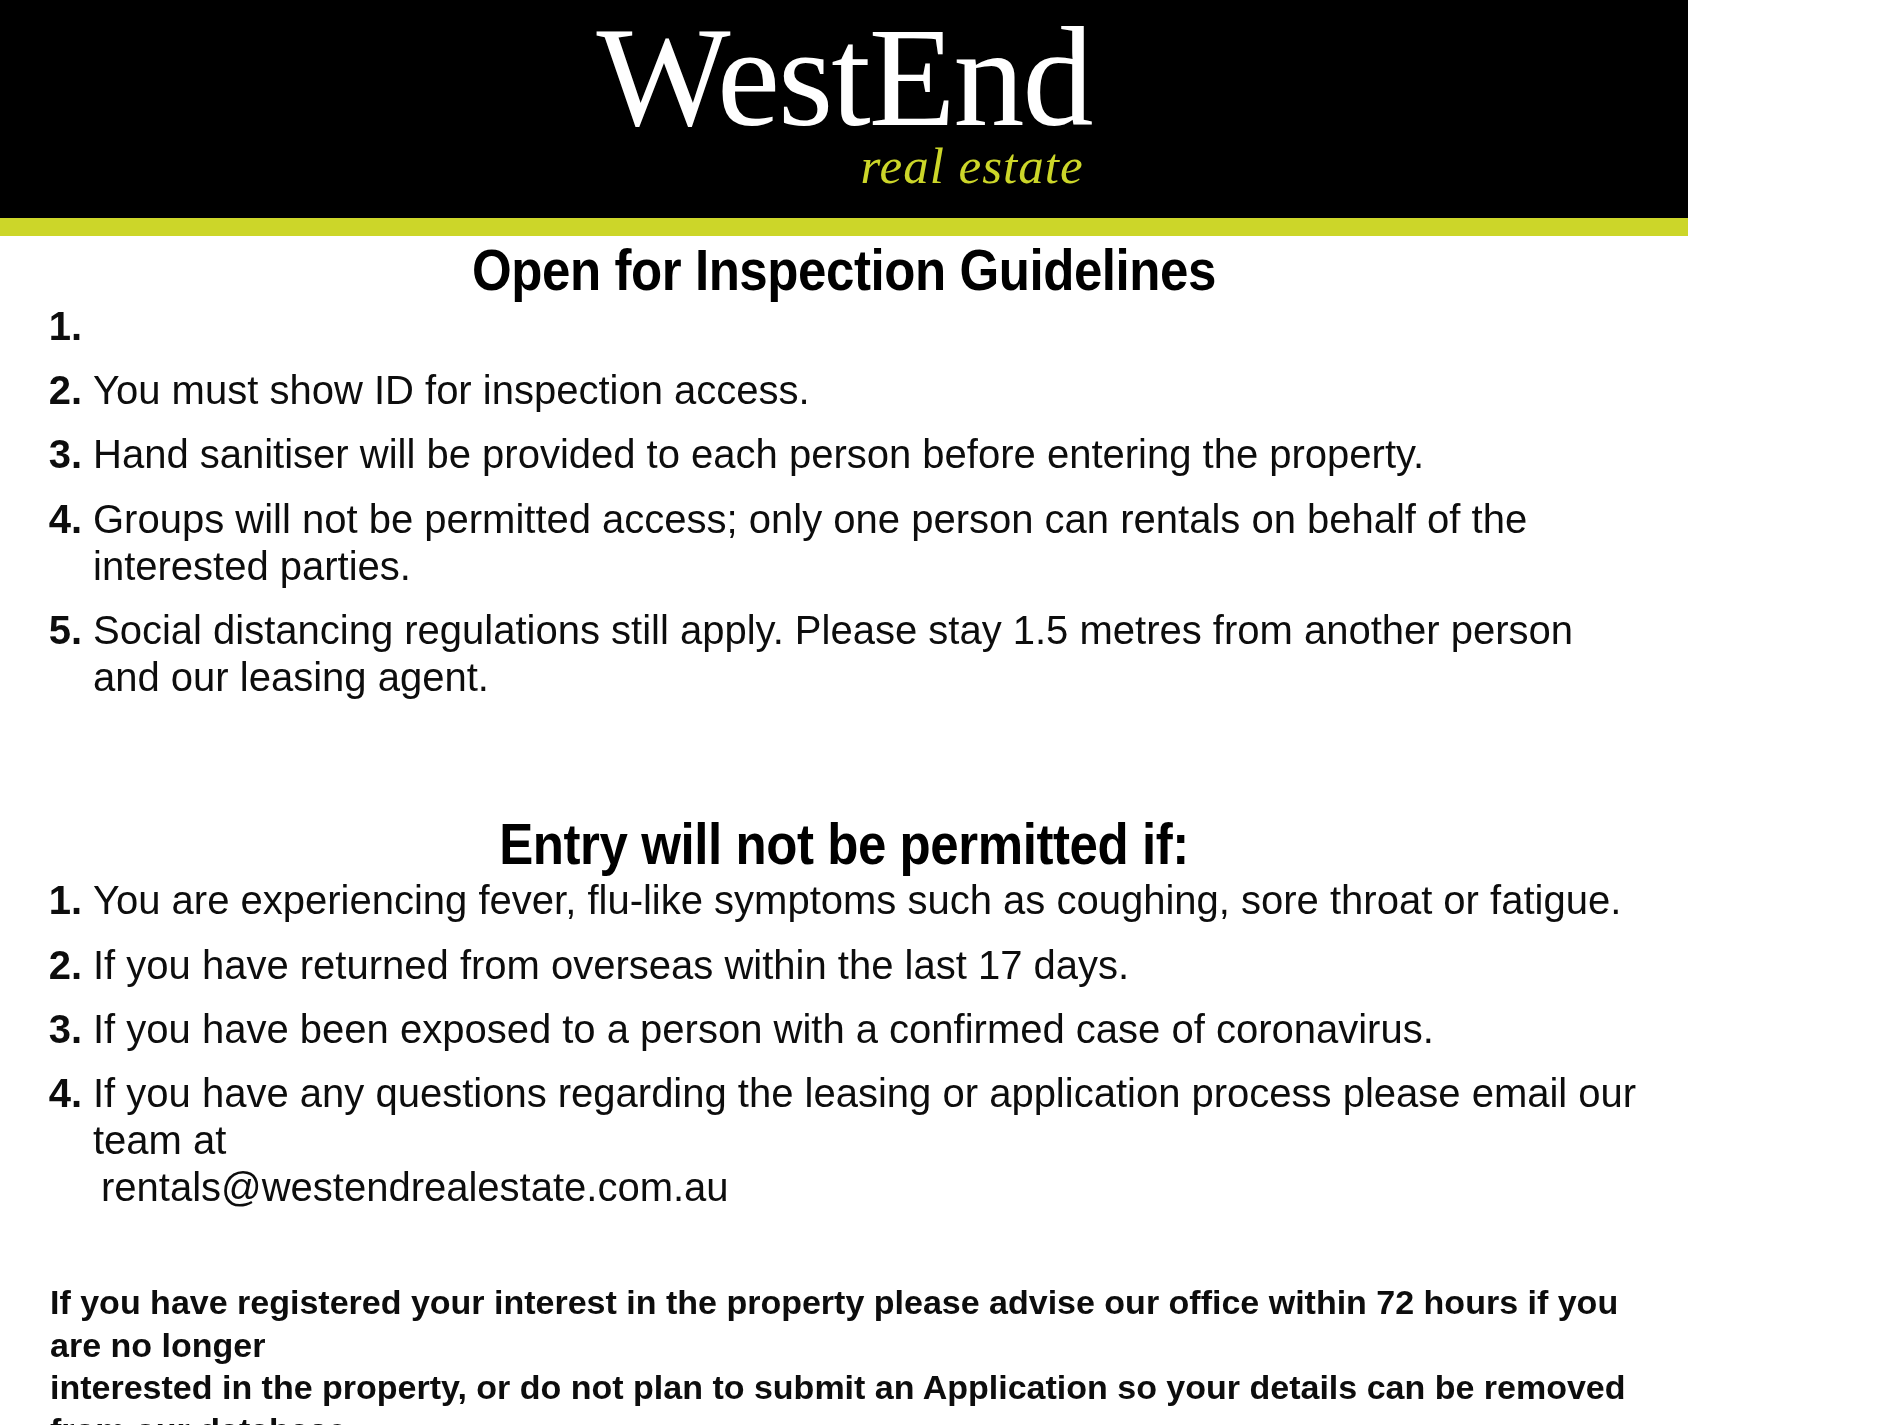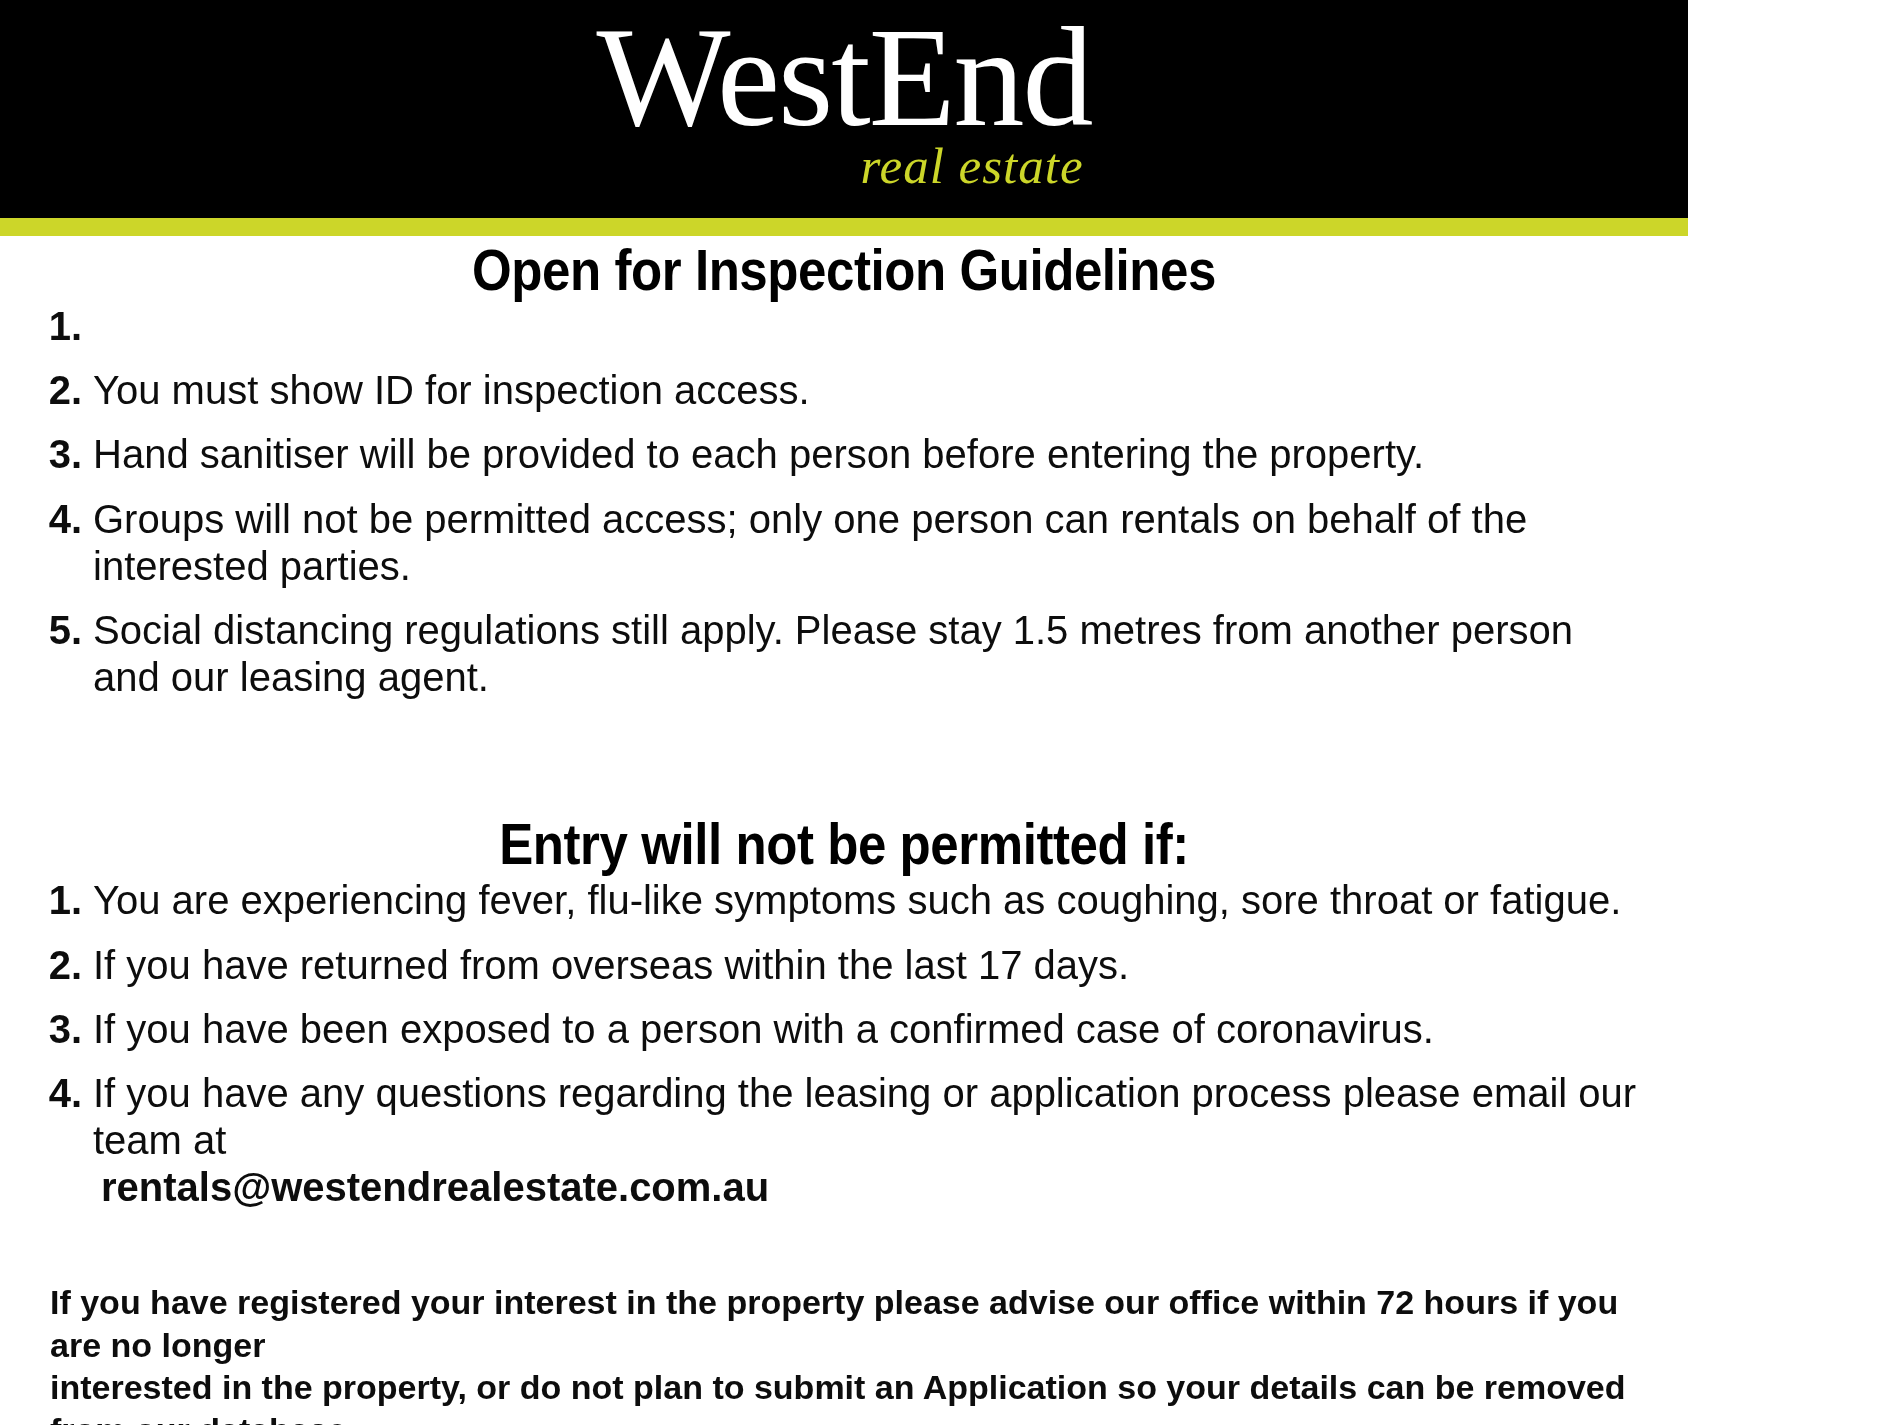"rentals@westendrealestate.com.au" .email-line { font-weight: bold -> normal }
